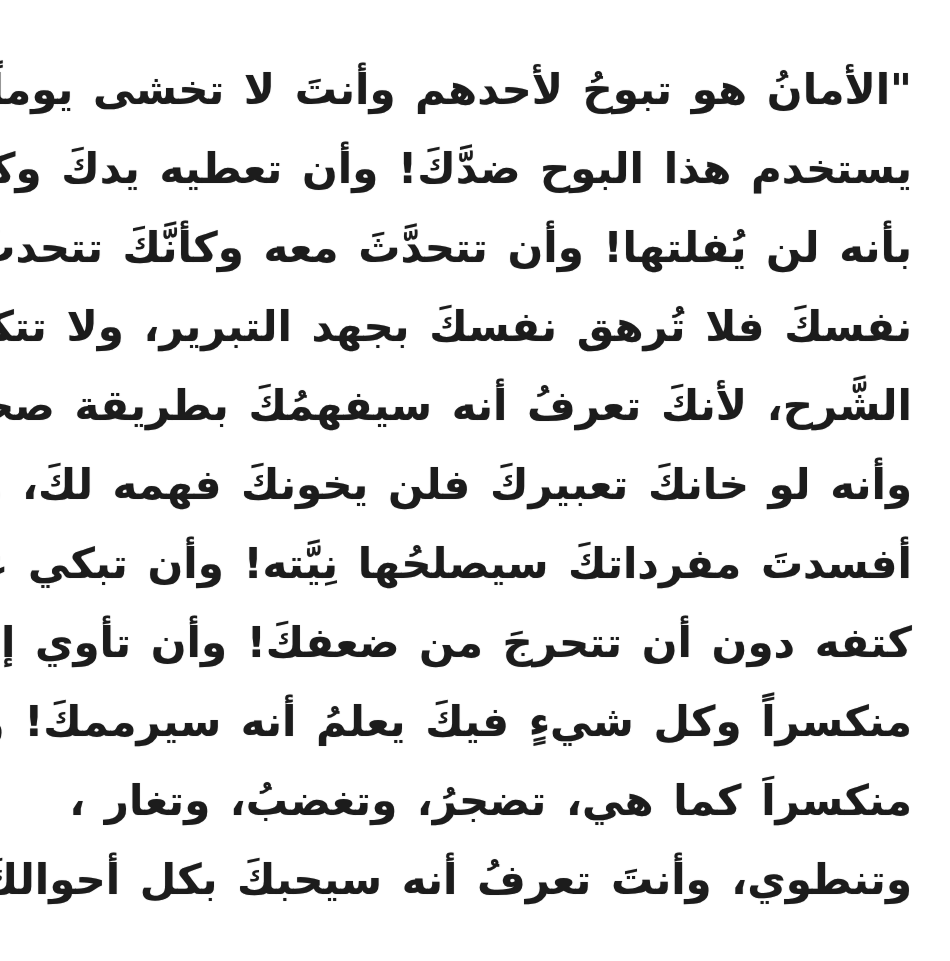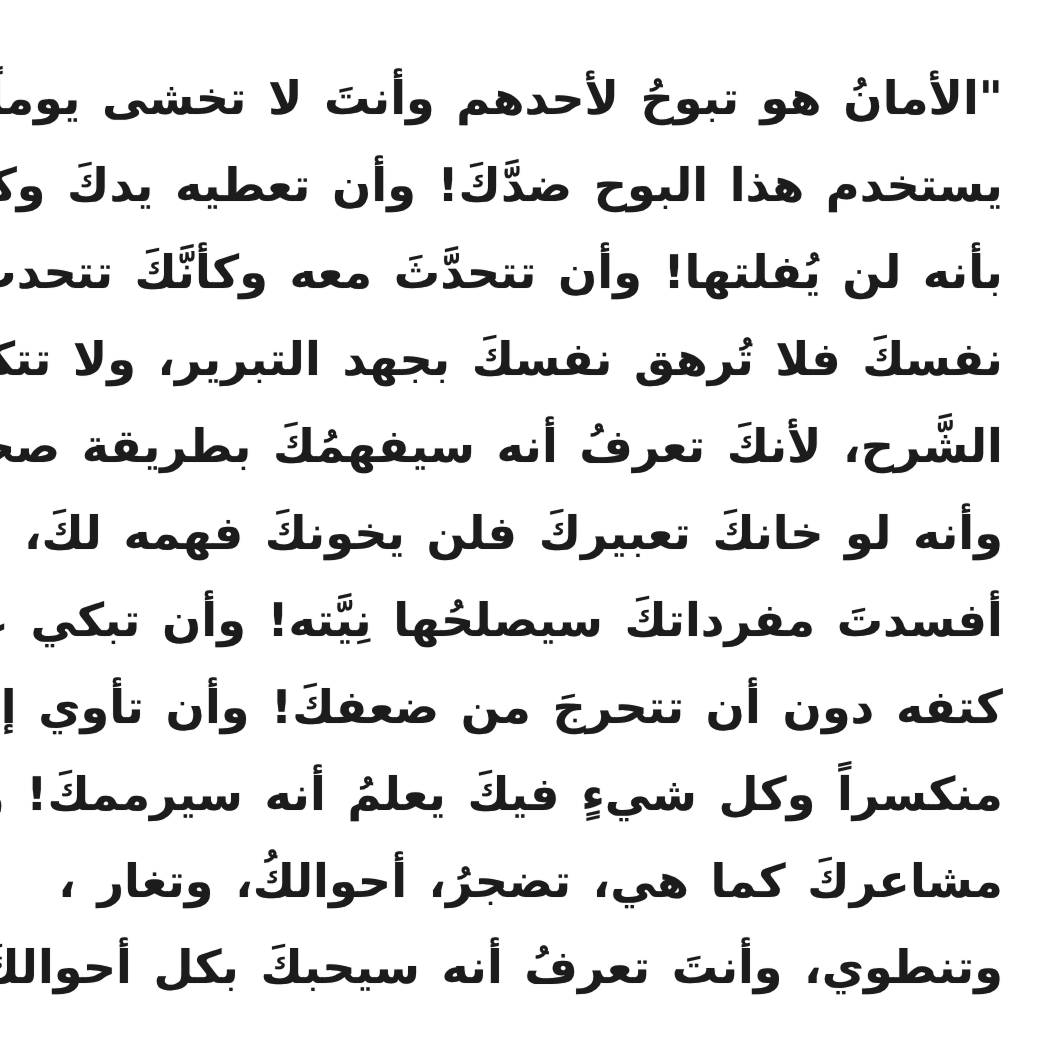"مشاعركَ كما هي، تضجرُ، أحوالكُ،" p { text: مشاعركَ كما هي، تضجرُ، أحوالكُ -> منكسراَ كما هي، تضجرُ، وتغضبُ }
